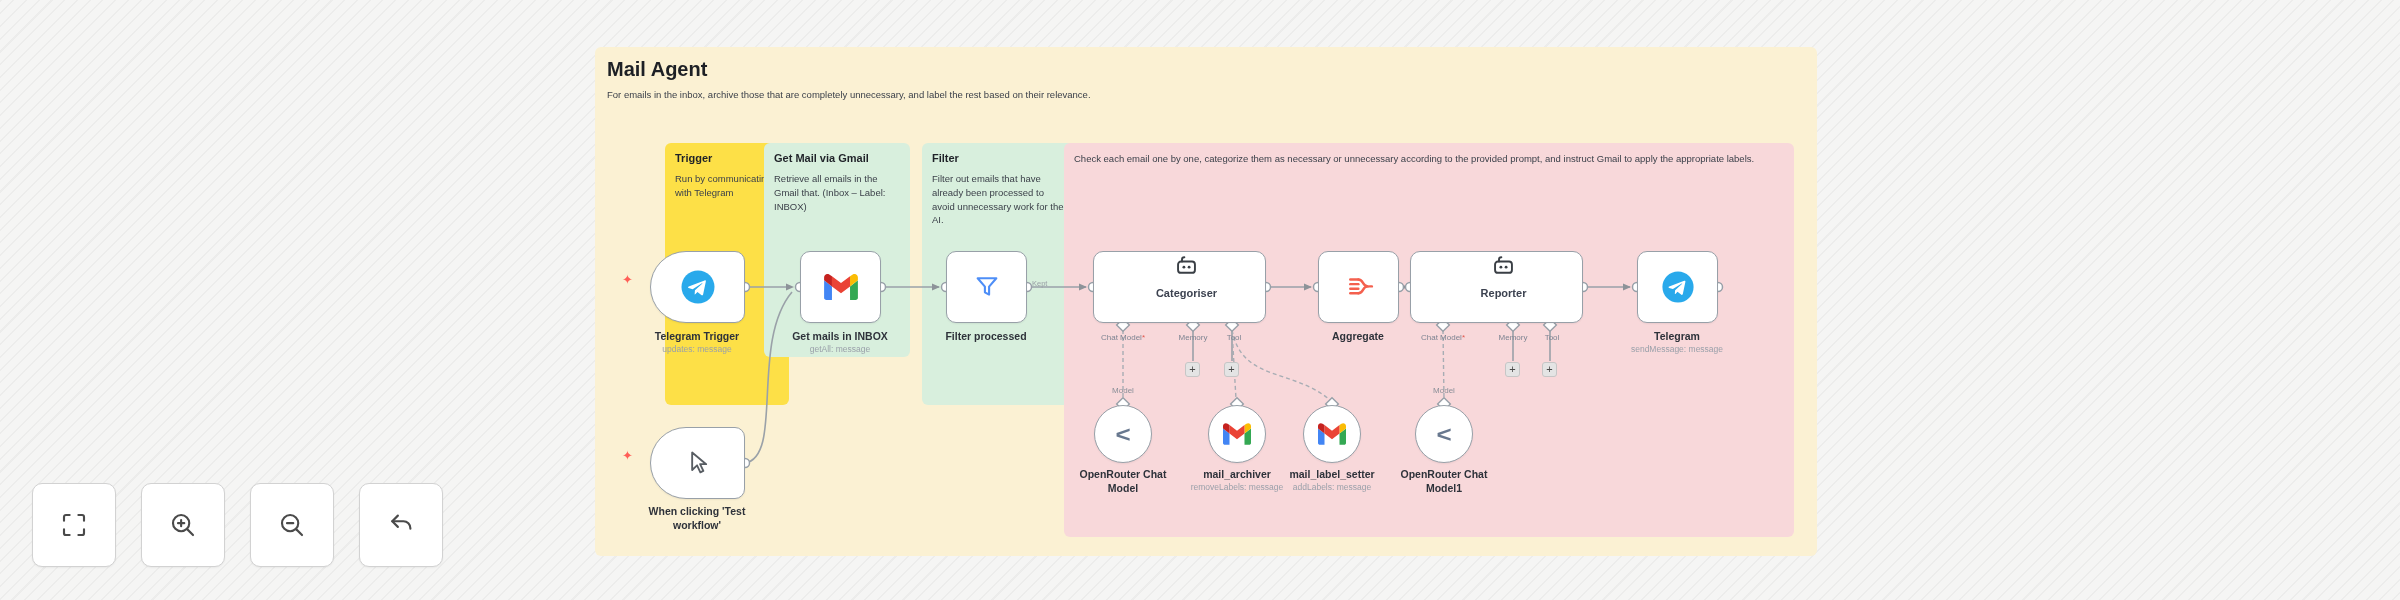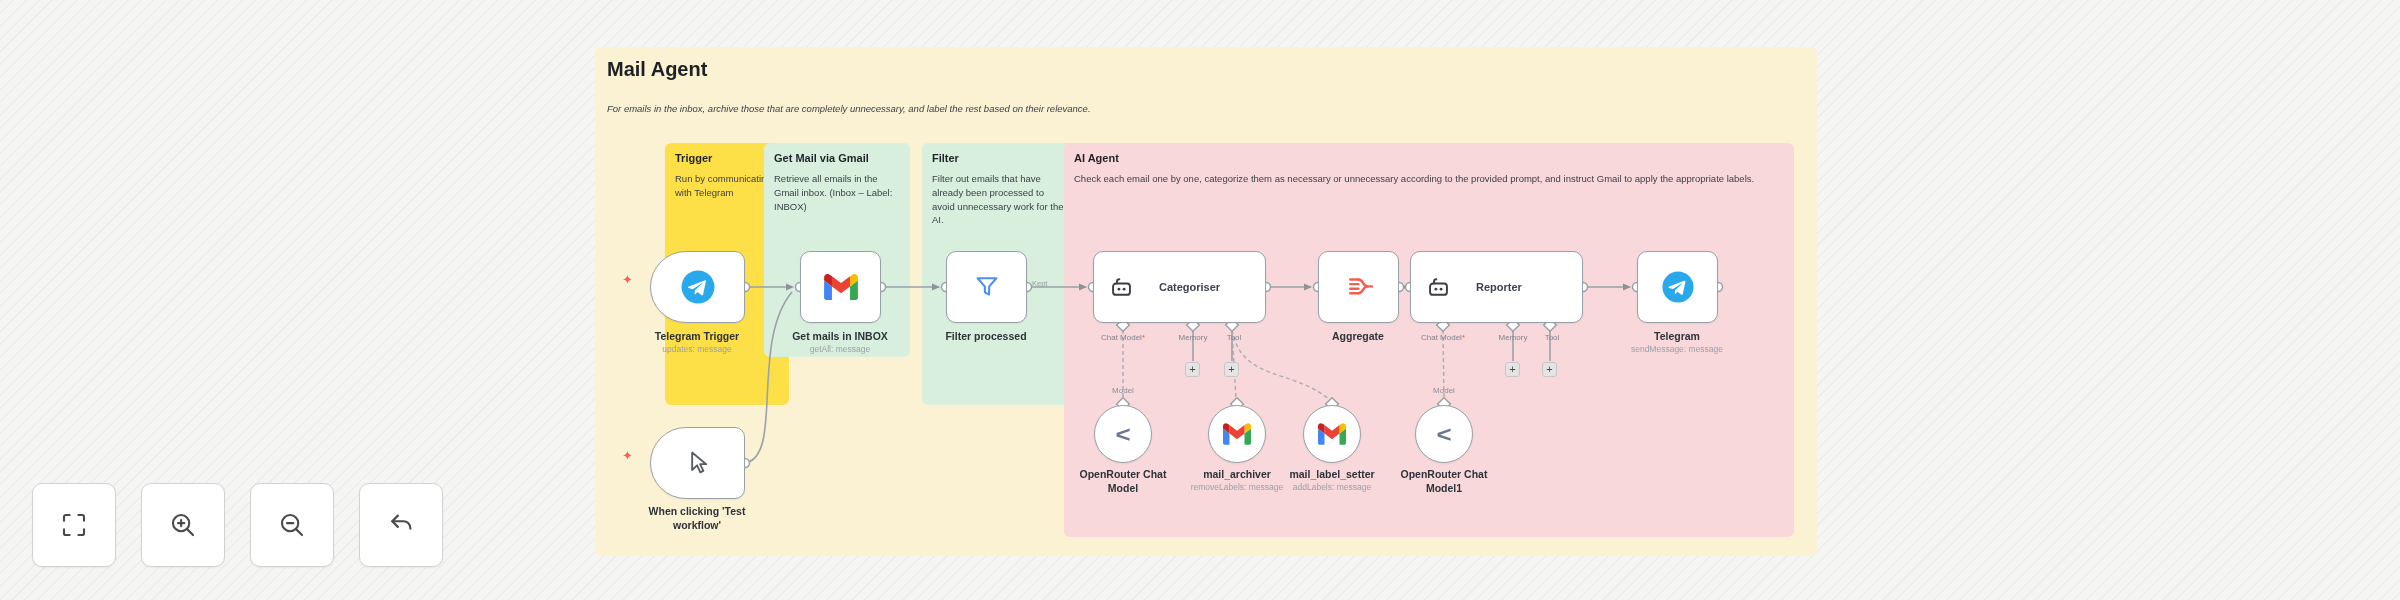"For emails in the inbox," div.abs { font-style: italic -> none; top: 56px -> 42px }
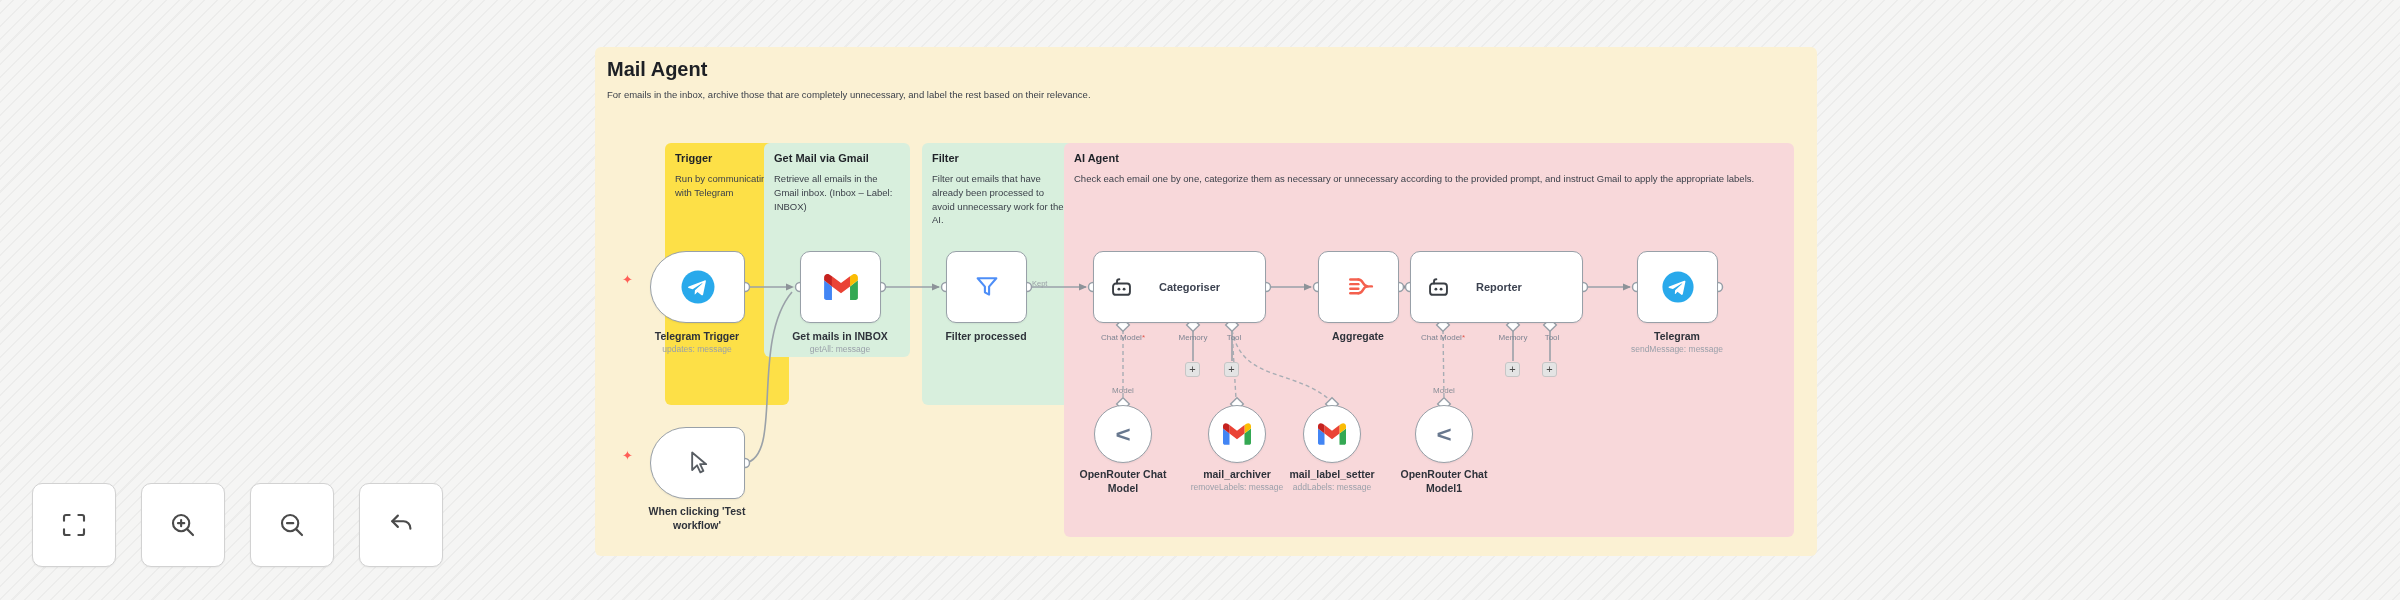"AI Agent" div.group-title { html: <div>AI Agent</div> -> none }
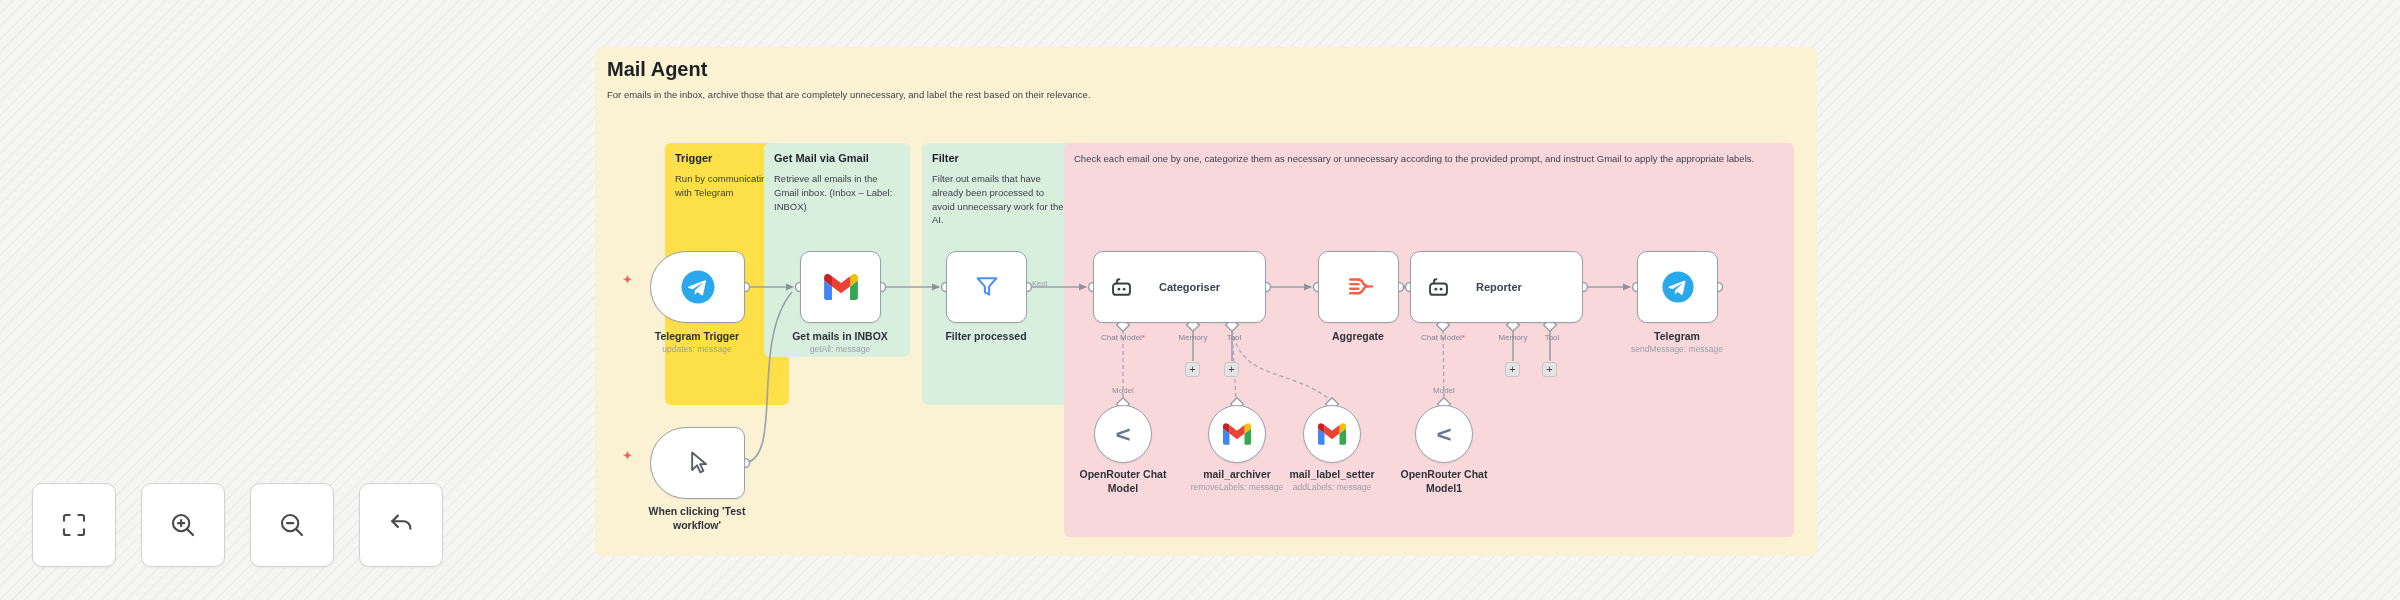"Retrieve all emails in the" div.group-desc { text: inbox -> that }
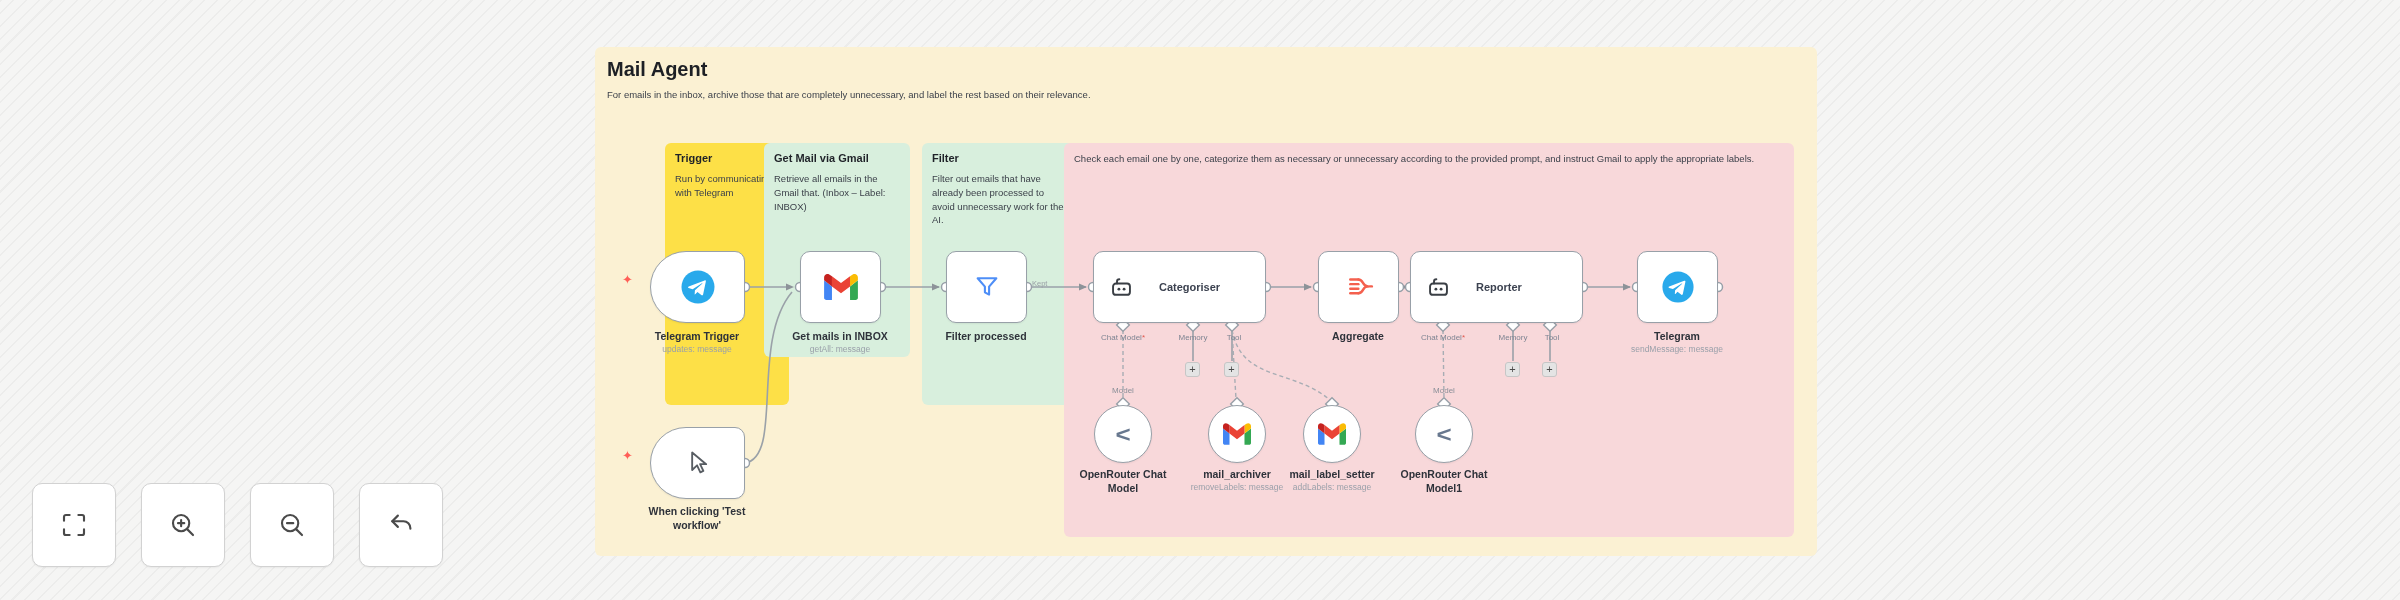"Categoriser" .node.agent { flex-direction: none -> column; gap: 24px -> 8px }
